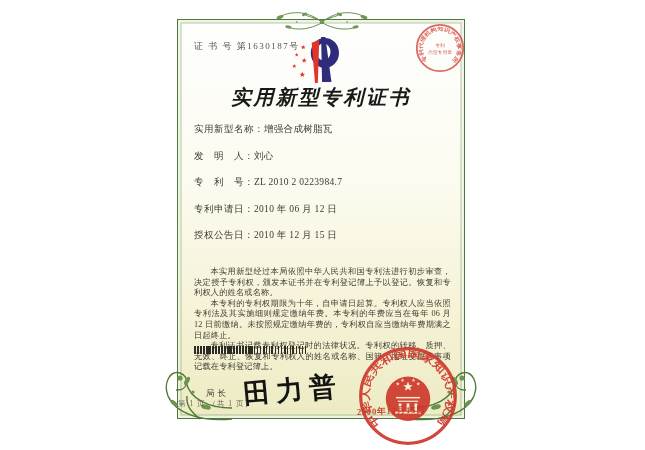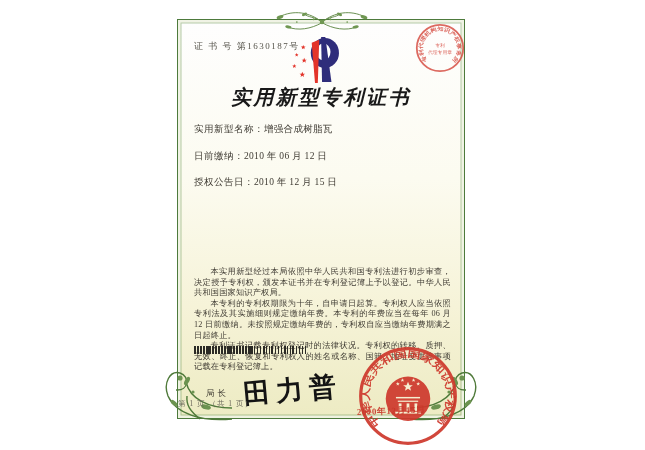"发 明 人：刘心" div.field-row { html: none -> <div><span>发 明 人：</span><span>刘心</span></div> }
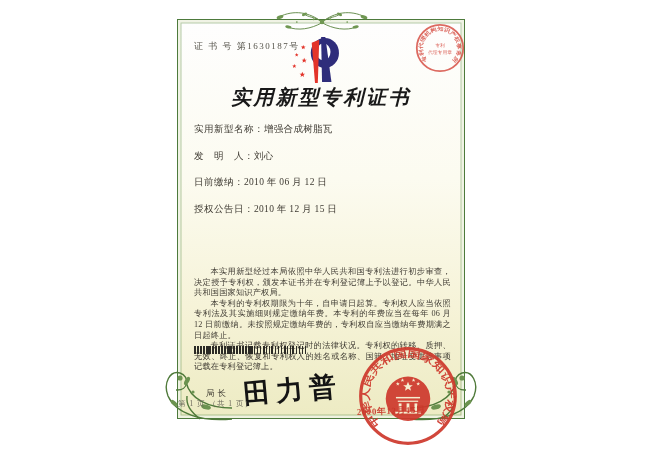"专 利 号：ZL 2010 2" div.field-row { html: none -> <div><span>专 利 号：</span><span>ZL 2010 2 0223984.7</span></div> }
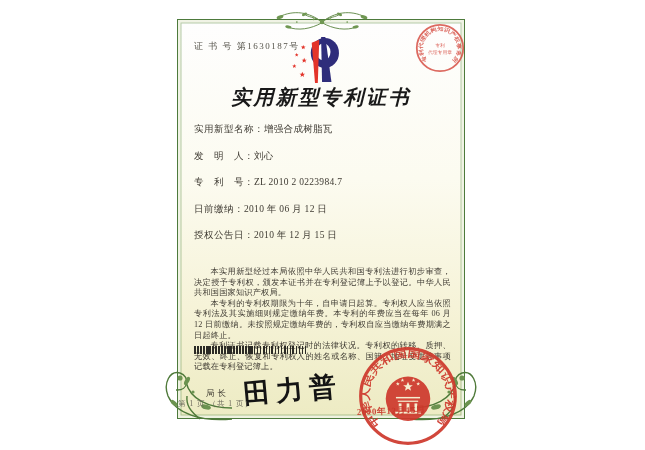"日前缴纳：" span { text: 日前缴纳 -> 专利申请日 }
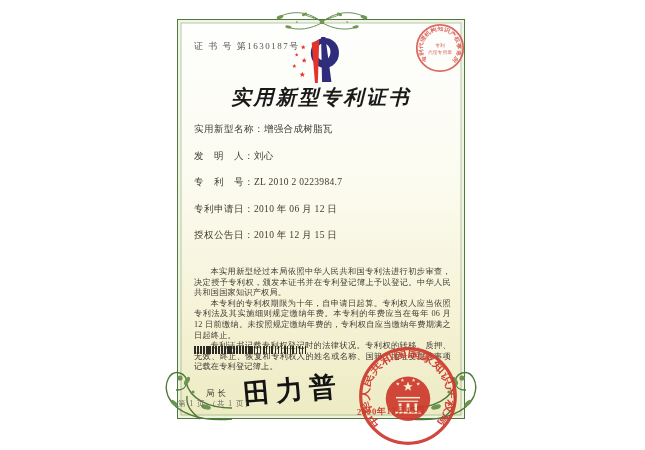"本实用新型经过本局依照中华人民共和国专利法进行初步审查，决定授予专利权，颁发本证" p { text: 中华人民共和国国家知识产权局 -> 恢复和专利权人的姓名或名称 }
